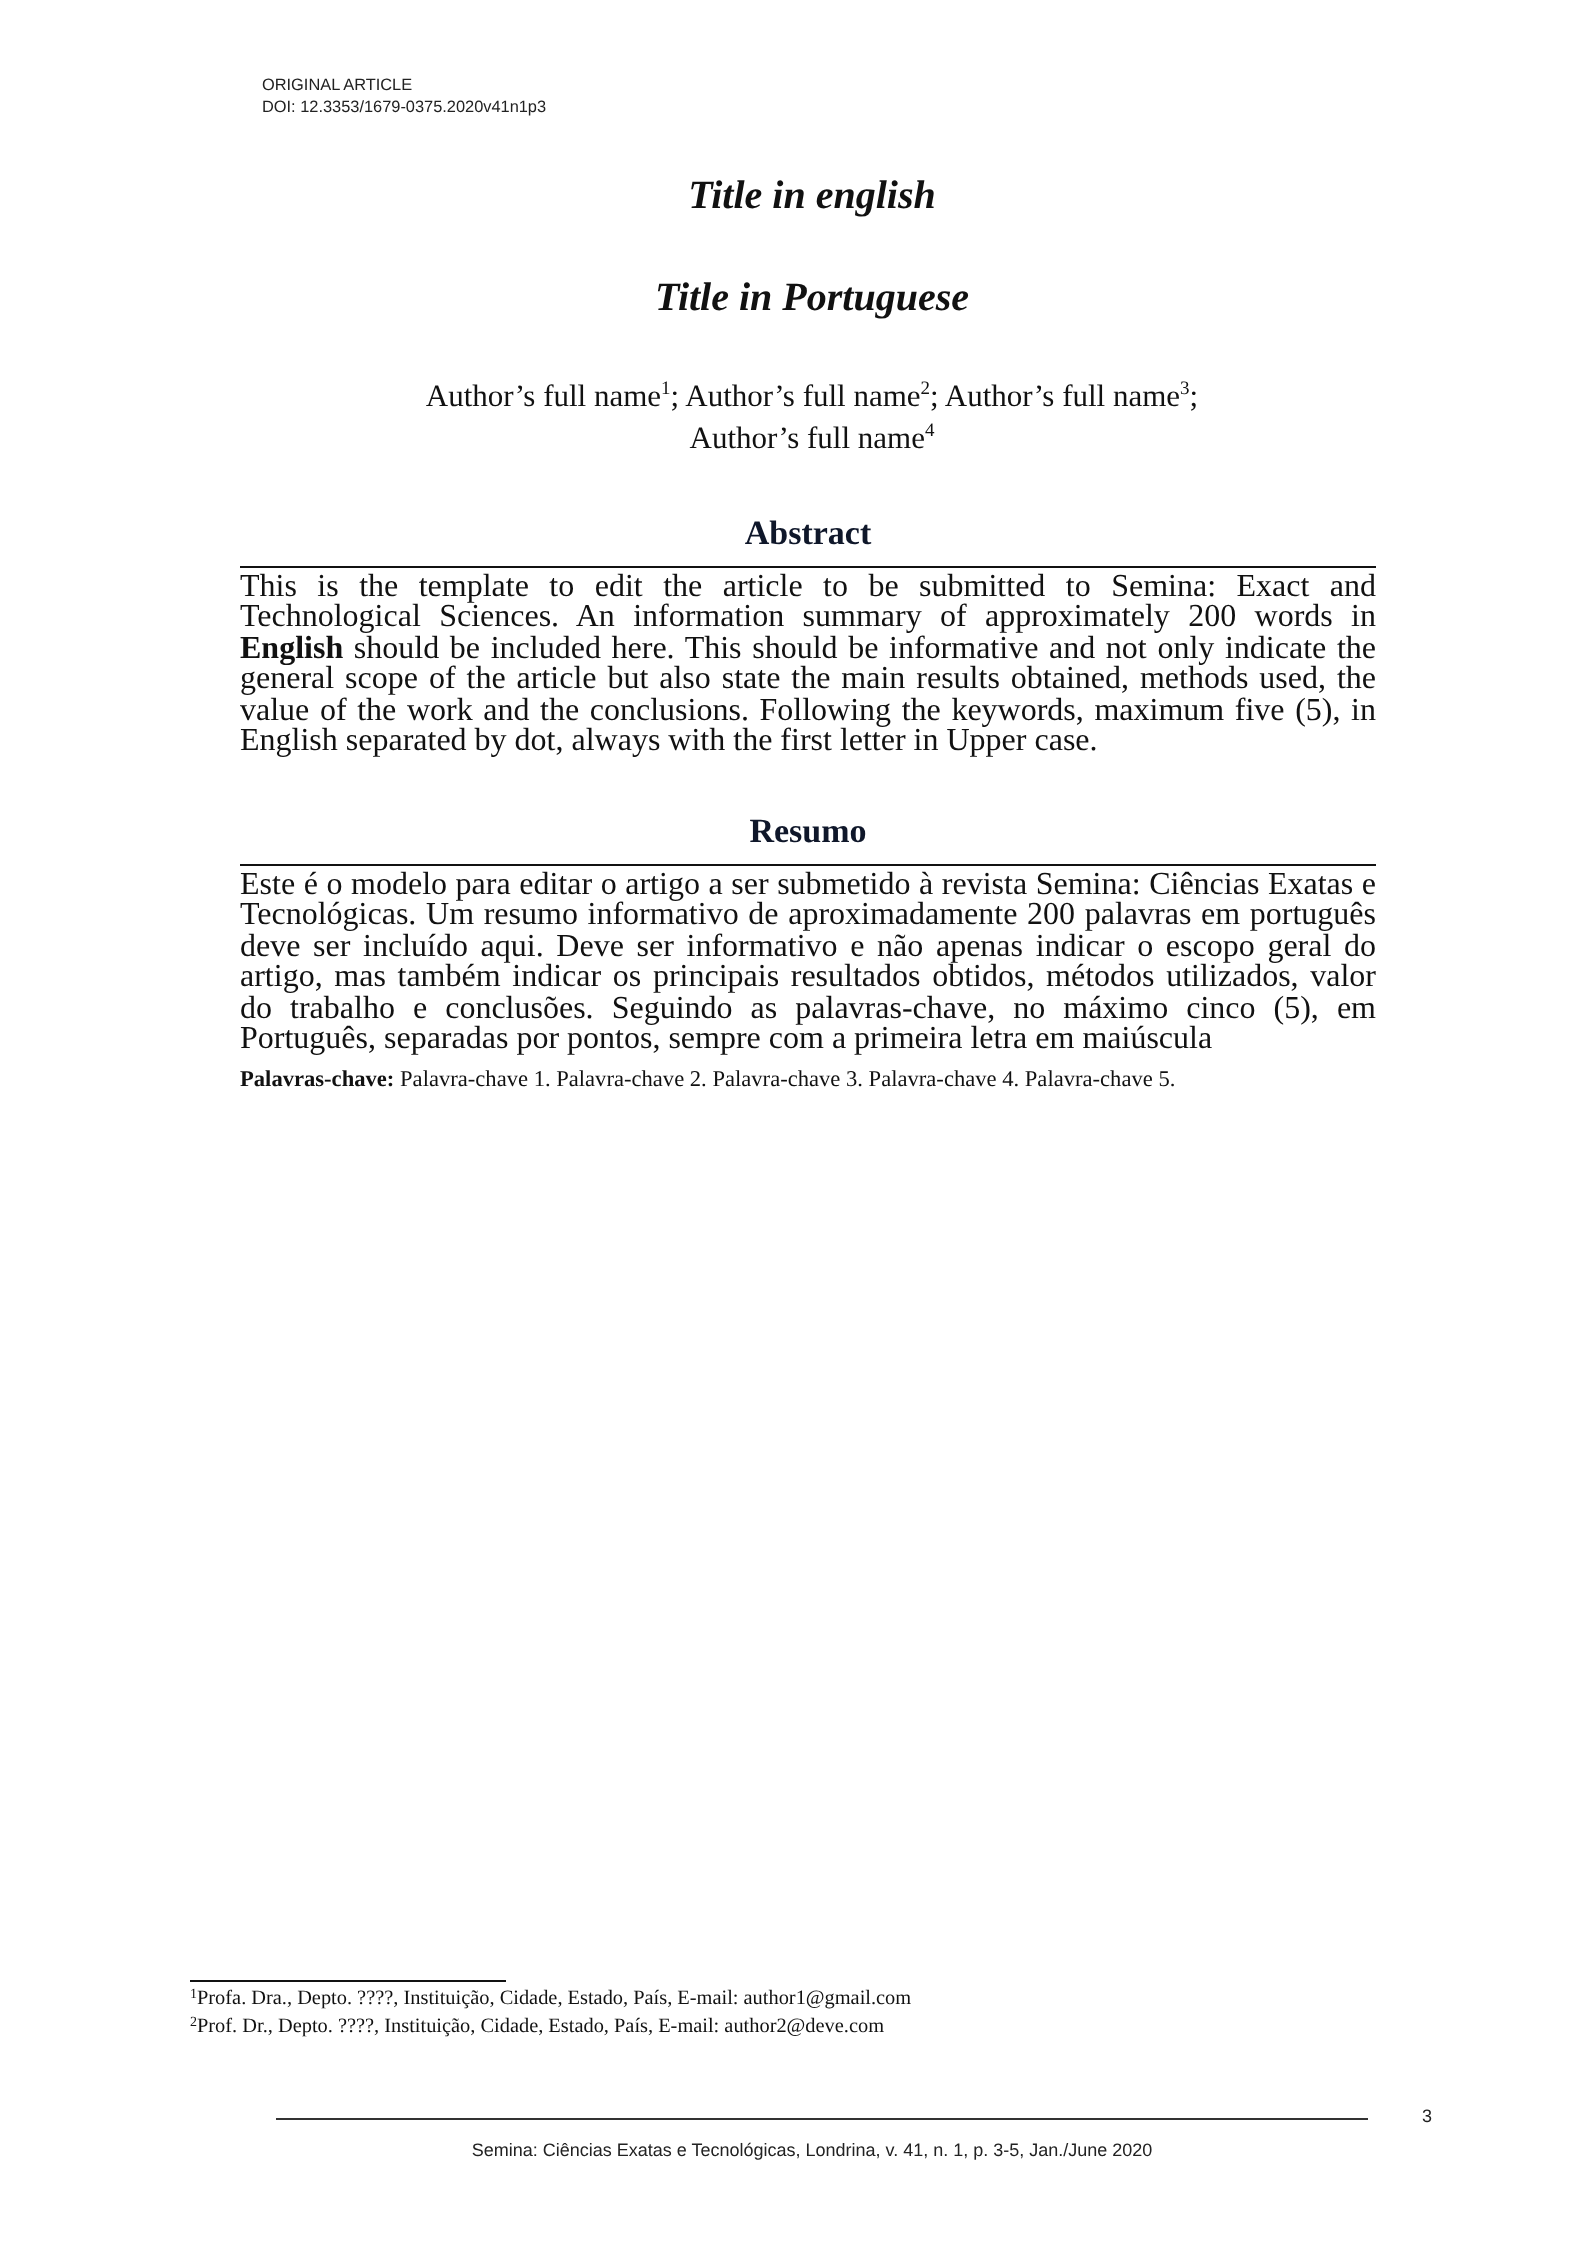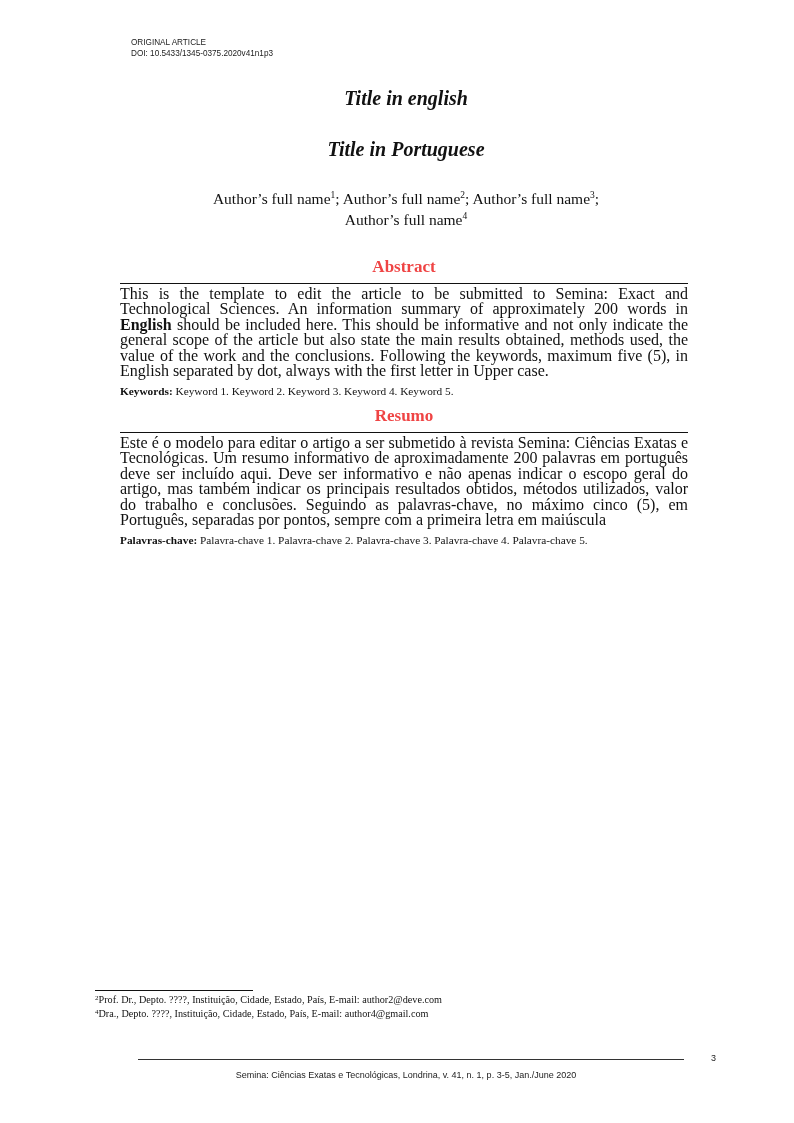"DOI: 10.5433/1345-0375.2020v41n1p3" div { text: 10.5433/1345-0375.2020v41n1p3 -> 12.3353/1679-0375.2020v41n1p3 }
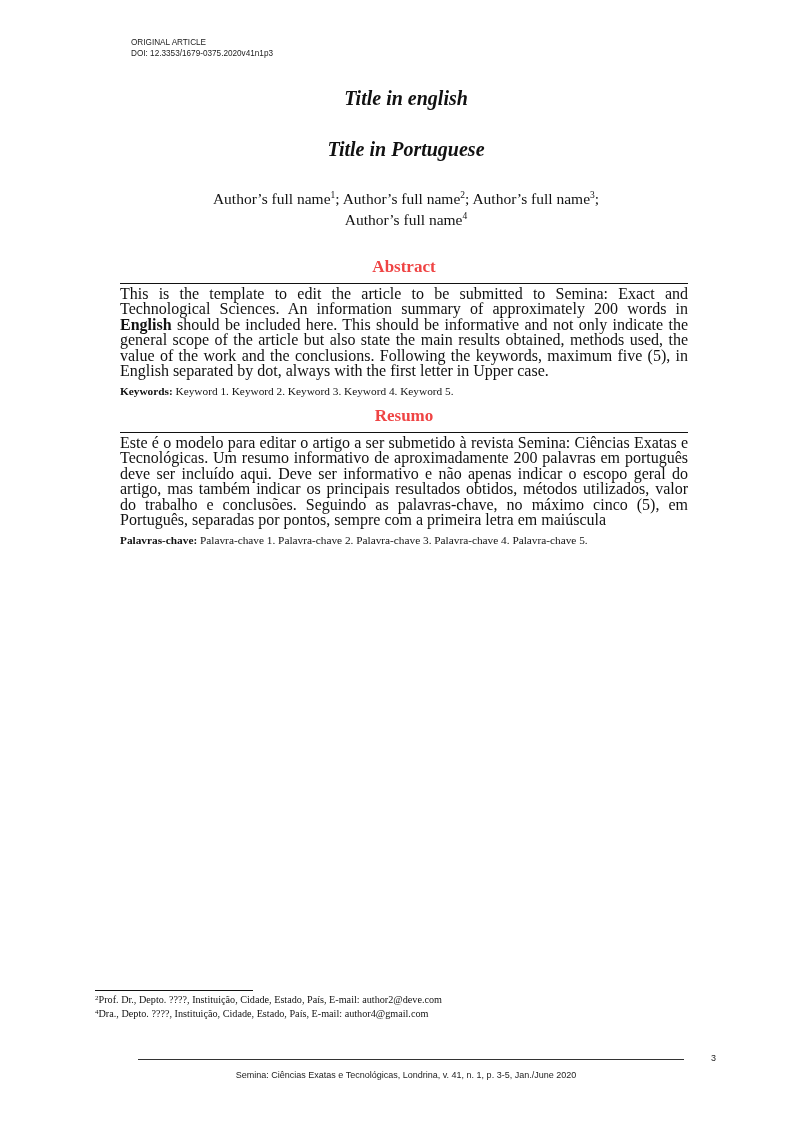"Abstract" .section-heading { color: #ef4444 -> #0f172a }
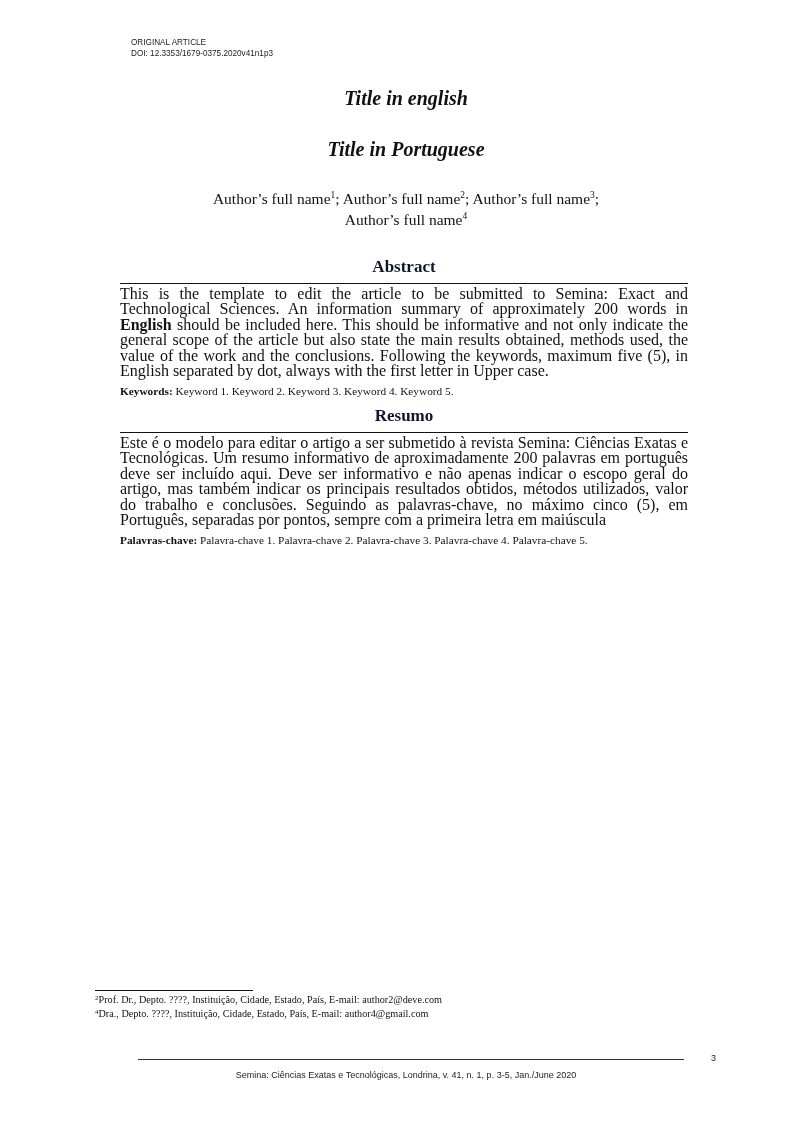"Keywords: Keyword 1. Keyword 2." div.keywords { html: <div> <span>Keywords:</span> <span>Keyword 1. Keyword 2. Keyword 3. Keyword 4. Keyword 5.</span> </div> -> none }
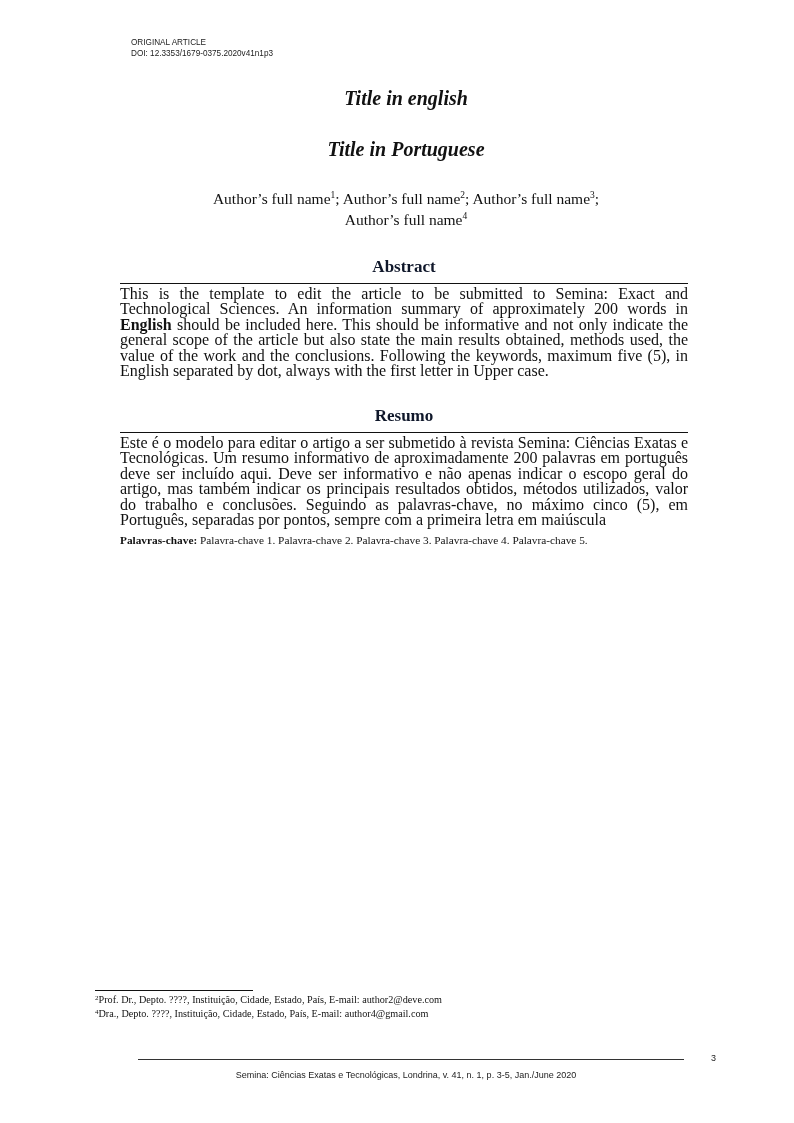"1Profa. Dra., Depto. ????, Instituição," div { html: none -> <div><sup>1</sup><span>Profa. Dra., Depto. ????, Instituição, Cidade, Estado, País, E-mail: author1@gmail.com</span></div> }
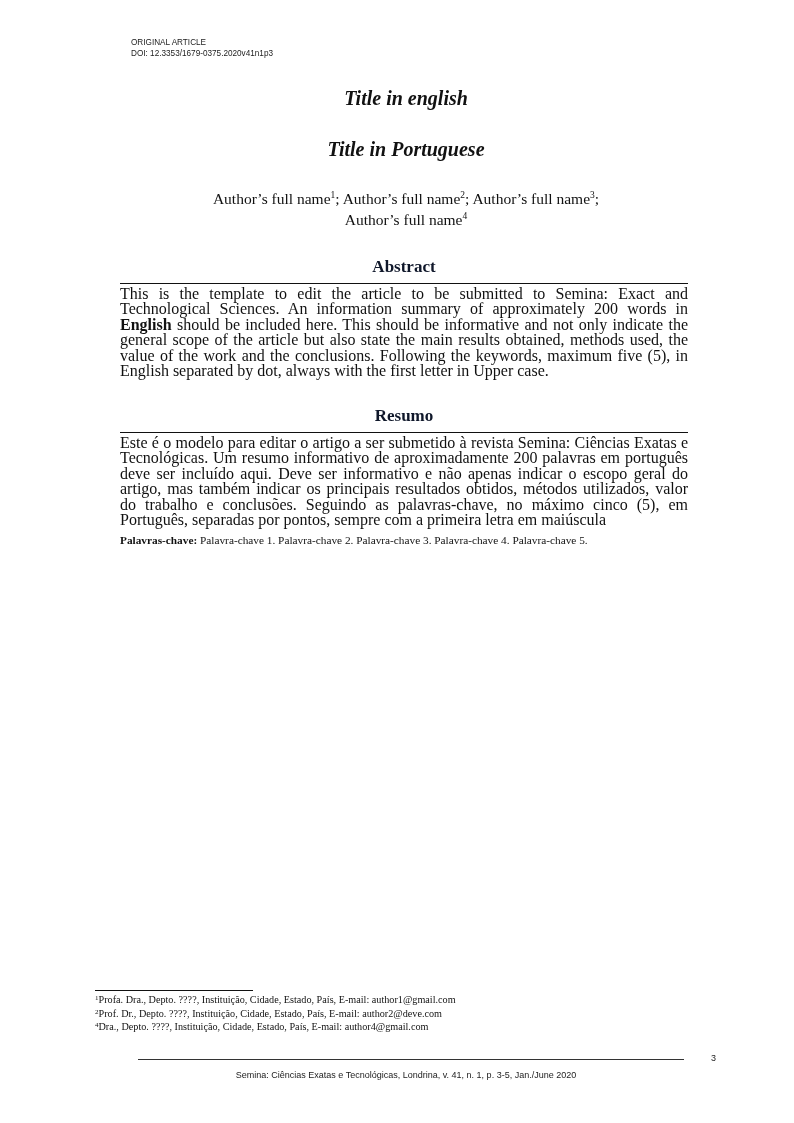"4Dra., Depto. ????, Instituição, Cidade," div { html: <div><sup>4</sup><span>Dra., Depto. ????, Instituição, Cidade, Estado, País, E-mail: author4@gmail.com</span></div> -> none }
